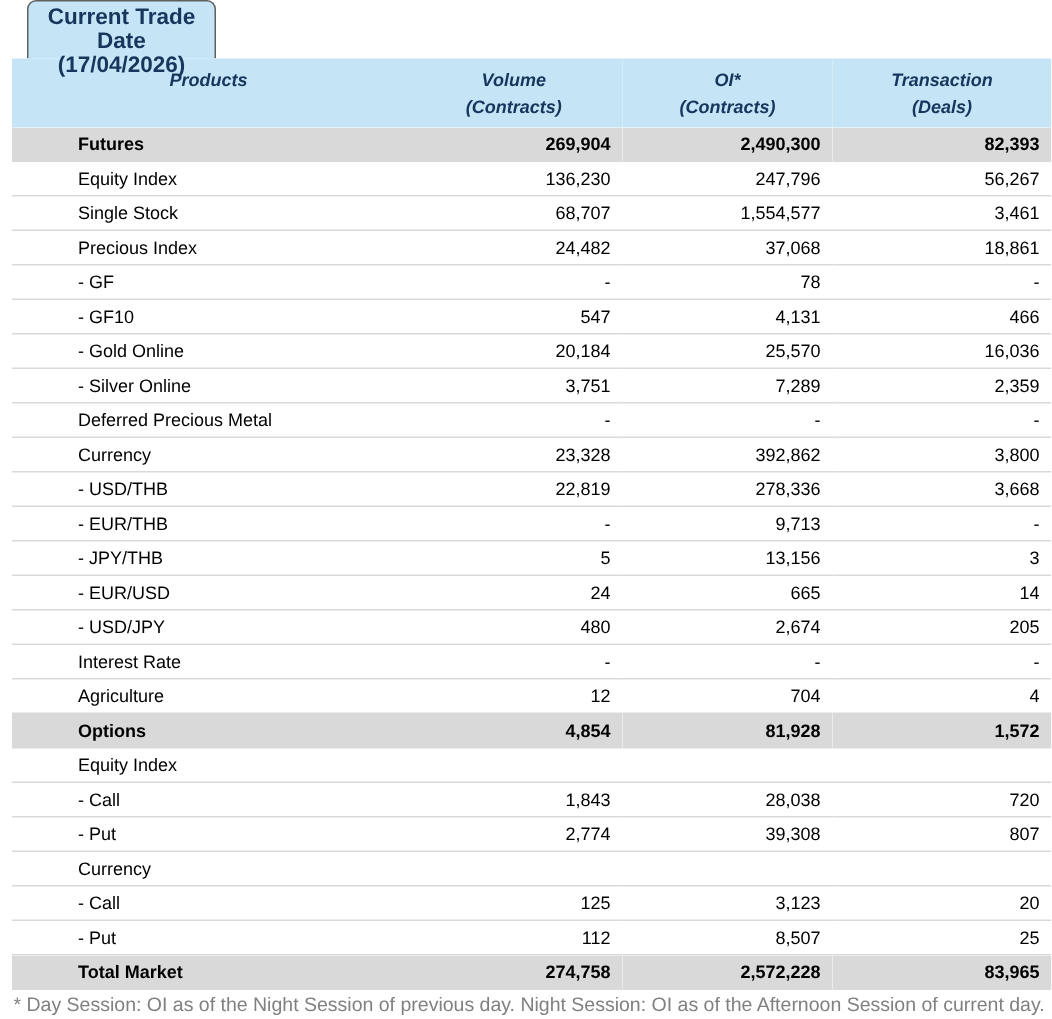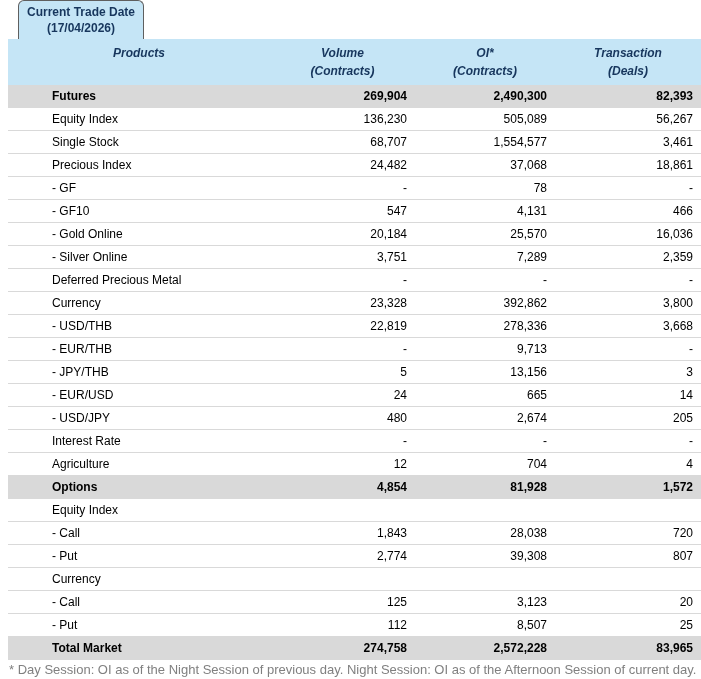"Current Trade Date" .tab { font-size: 12px -> 15px }
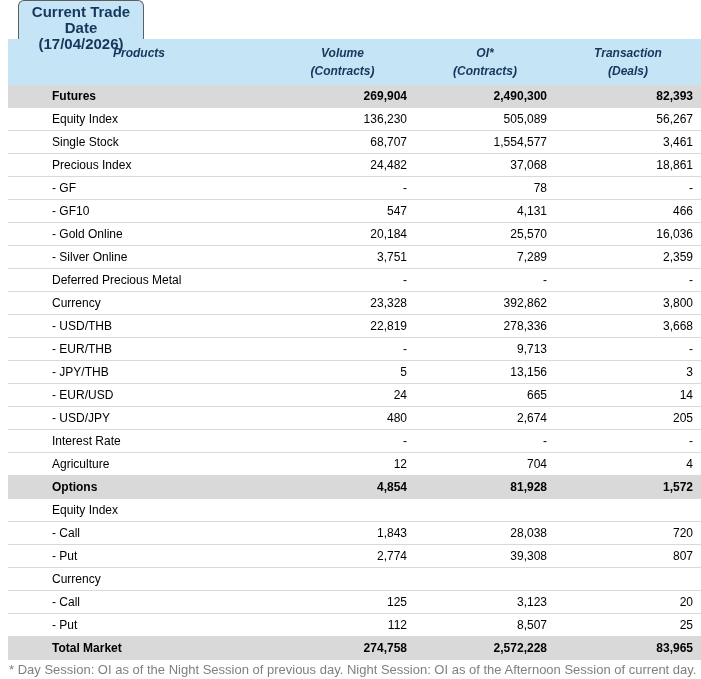"505,089" td.num { text: 505,089 -> 247,796 }
